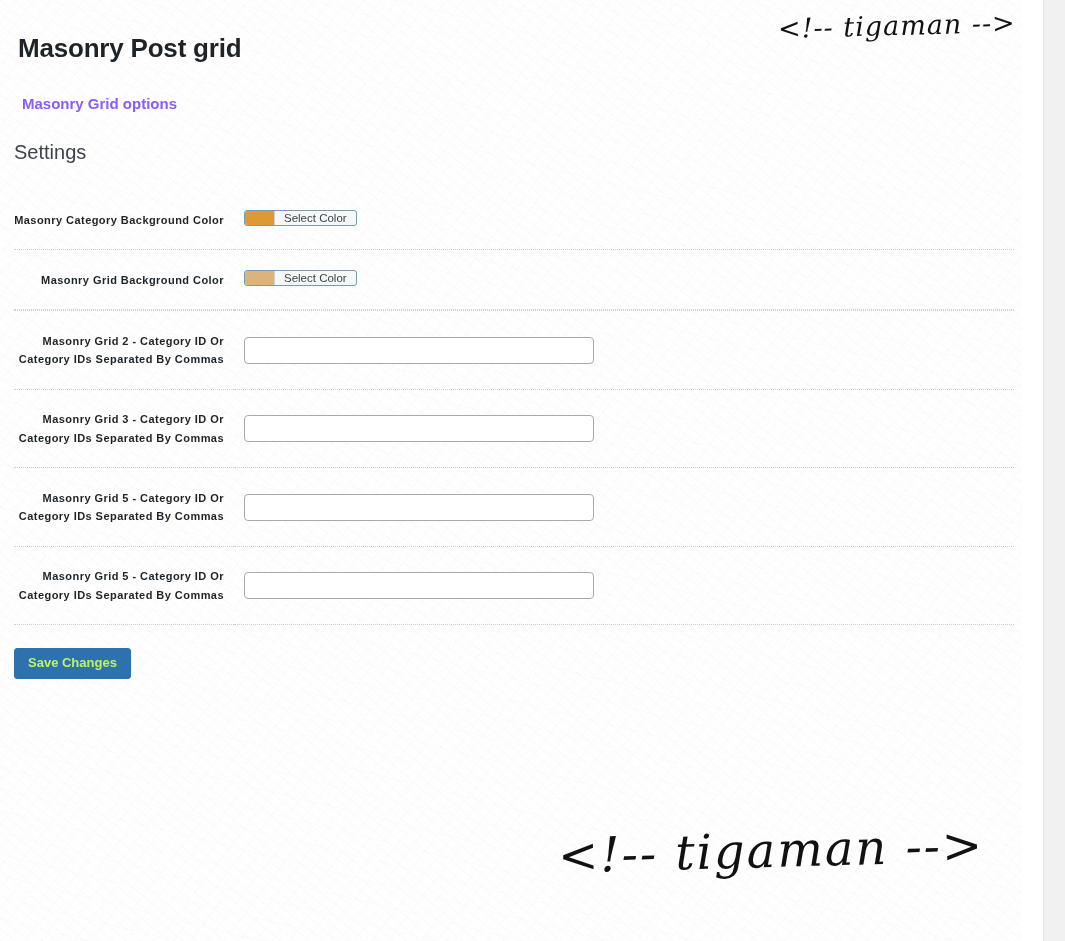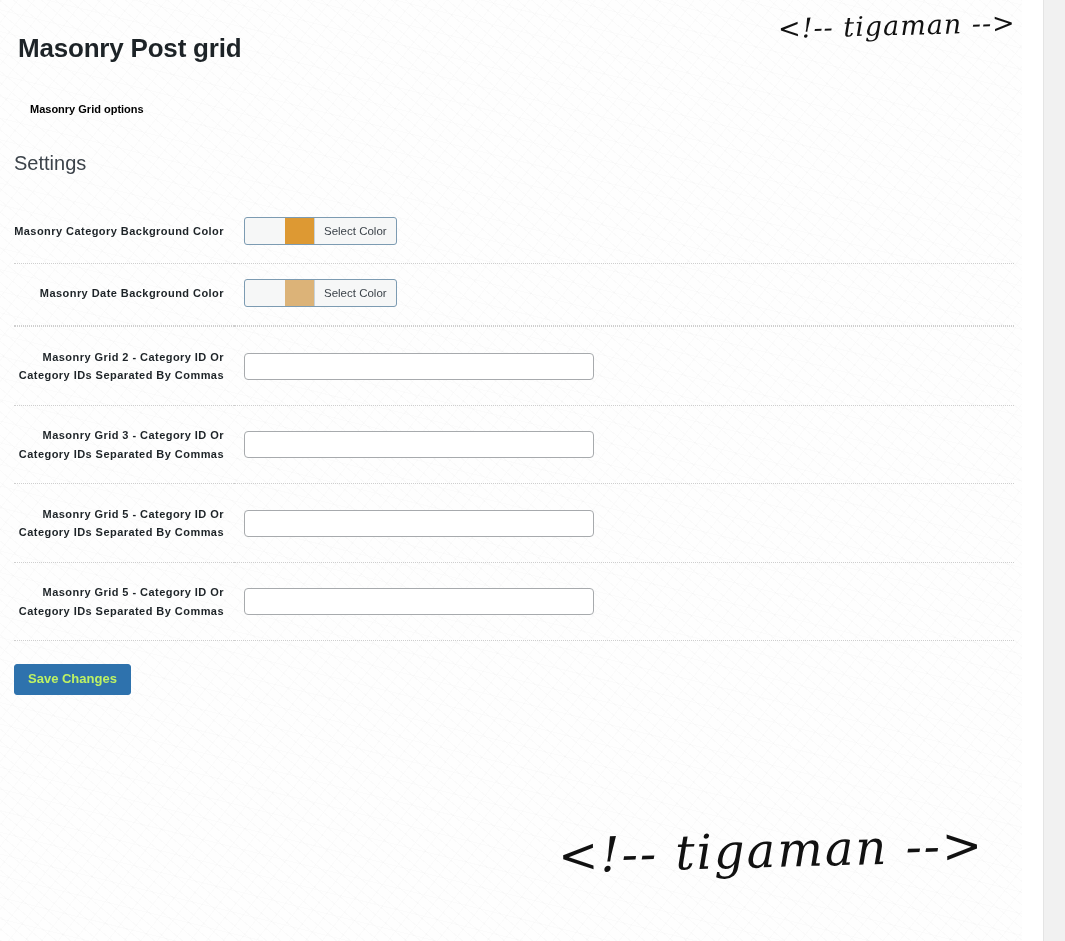"Masonry Grid options" .subtitle { color: #000000 -> #8b5cf6; font-size: 11px -> 15px; margin: 16px -> 8px }
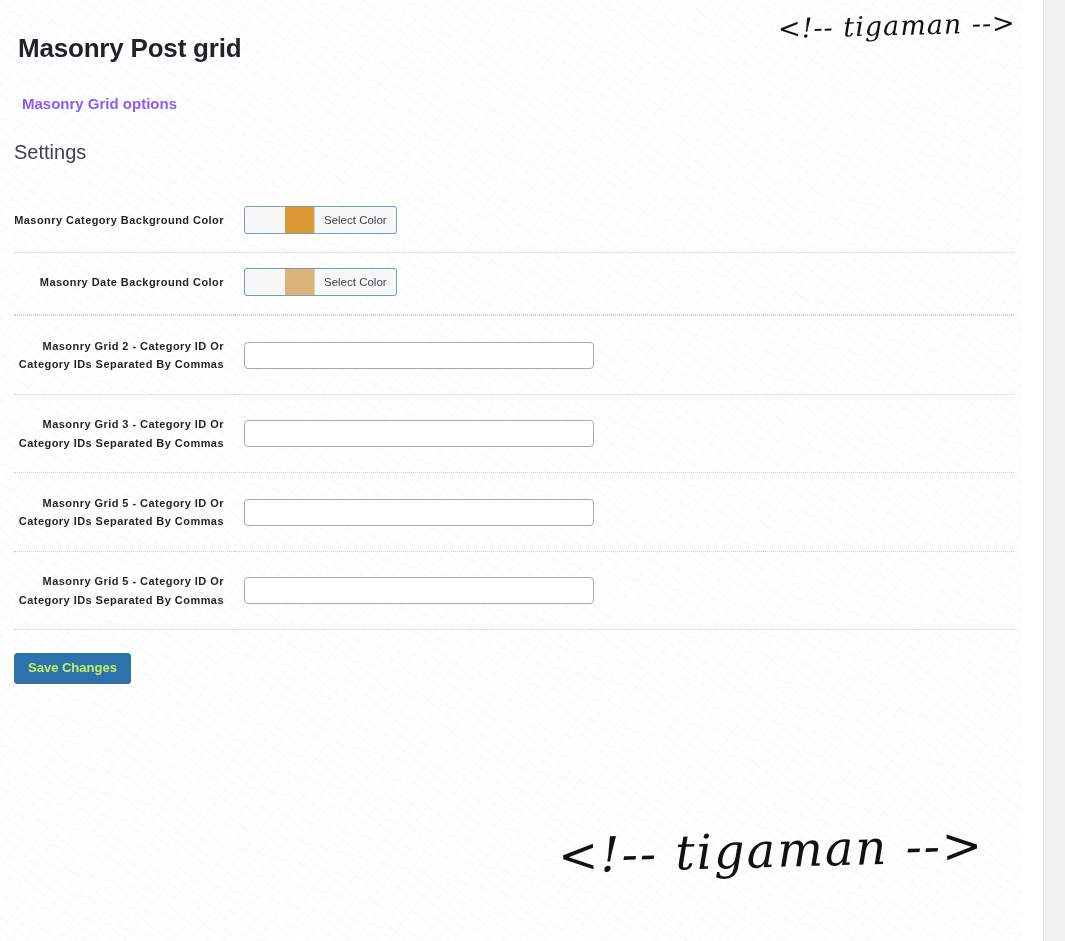"Select Color" .color-picker { height: 28px -> 16px; padding-left: 40px -> none }
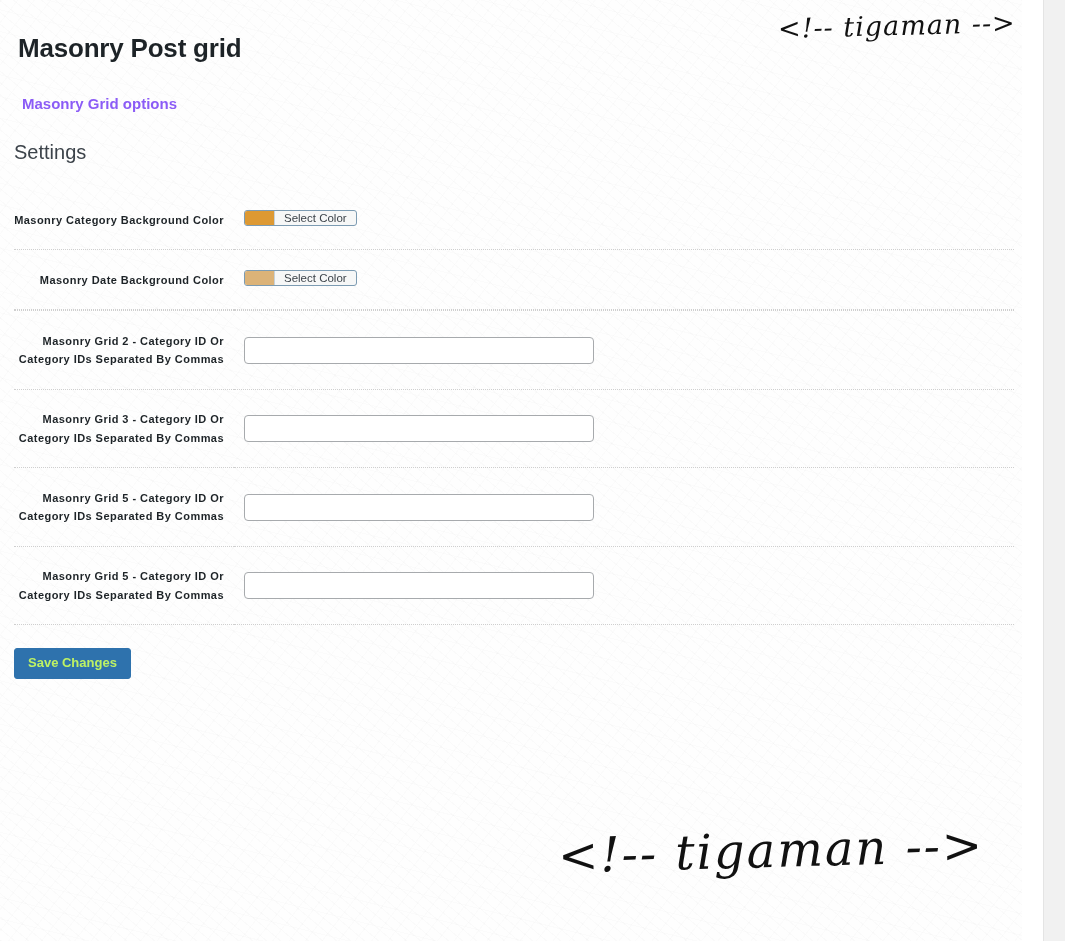"Masonry Date Background Color" th { text: Date -> Grid }
